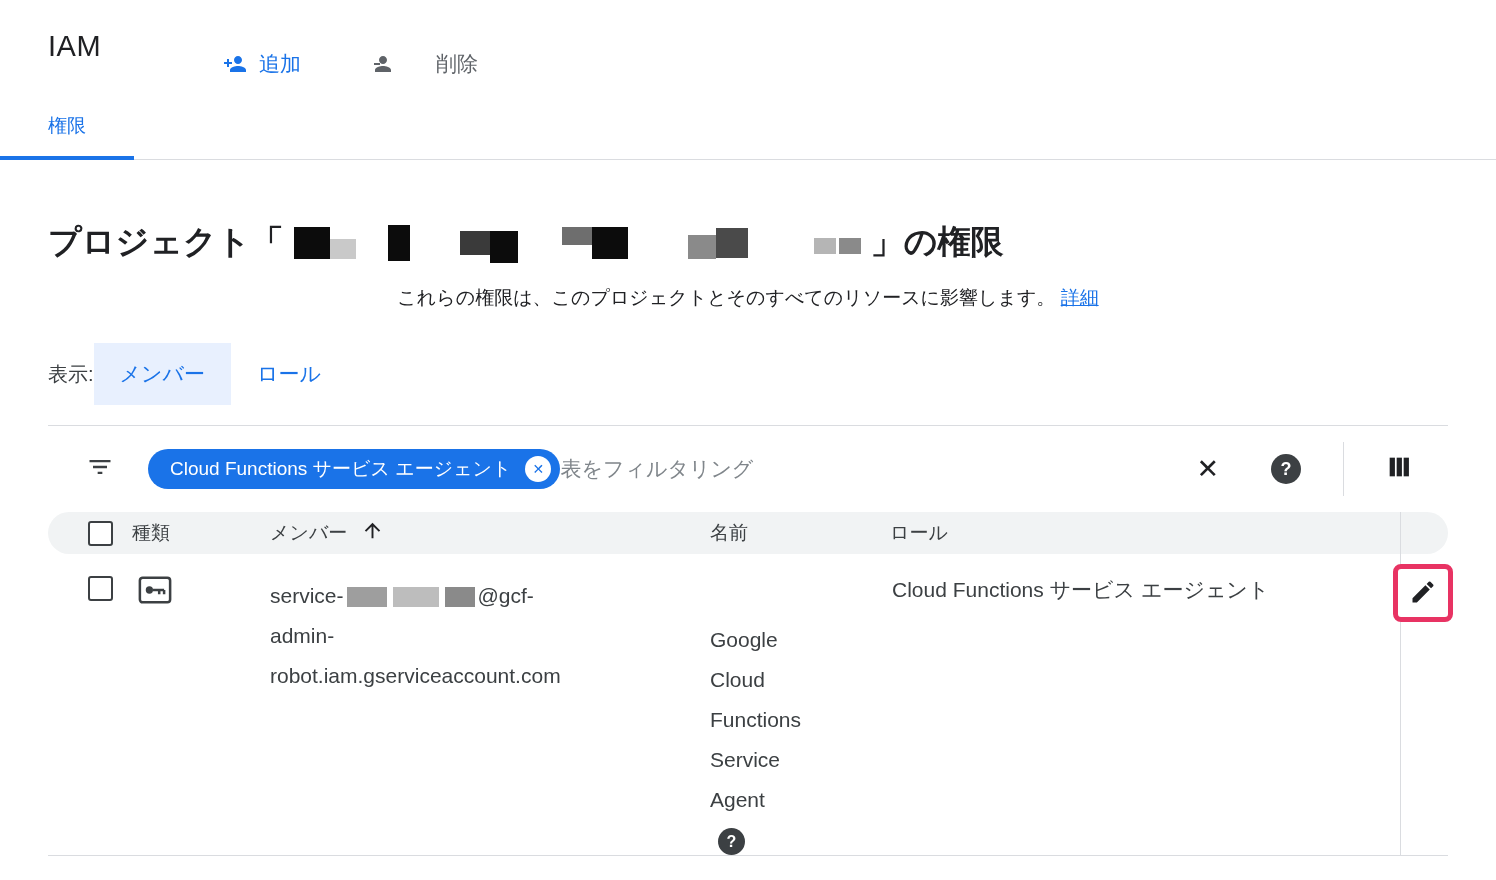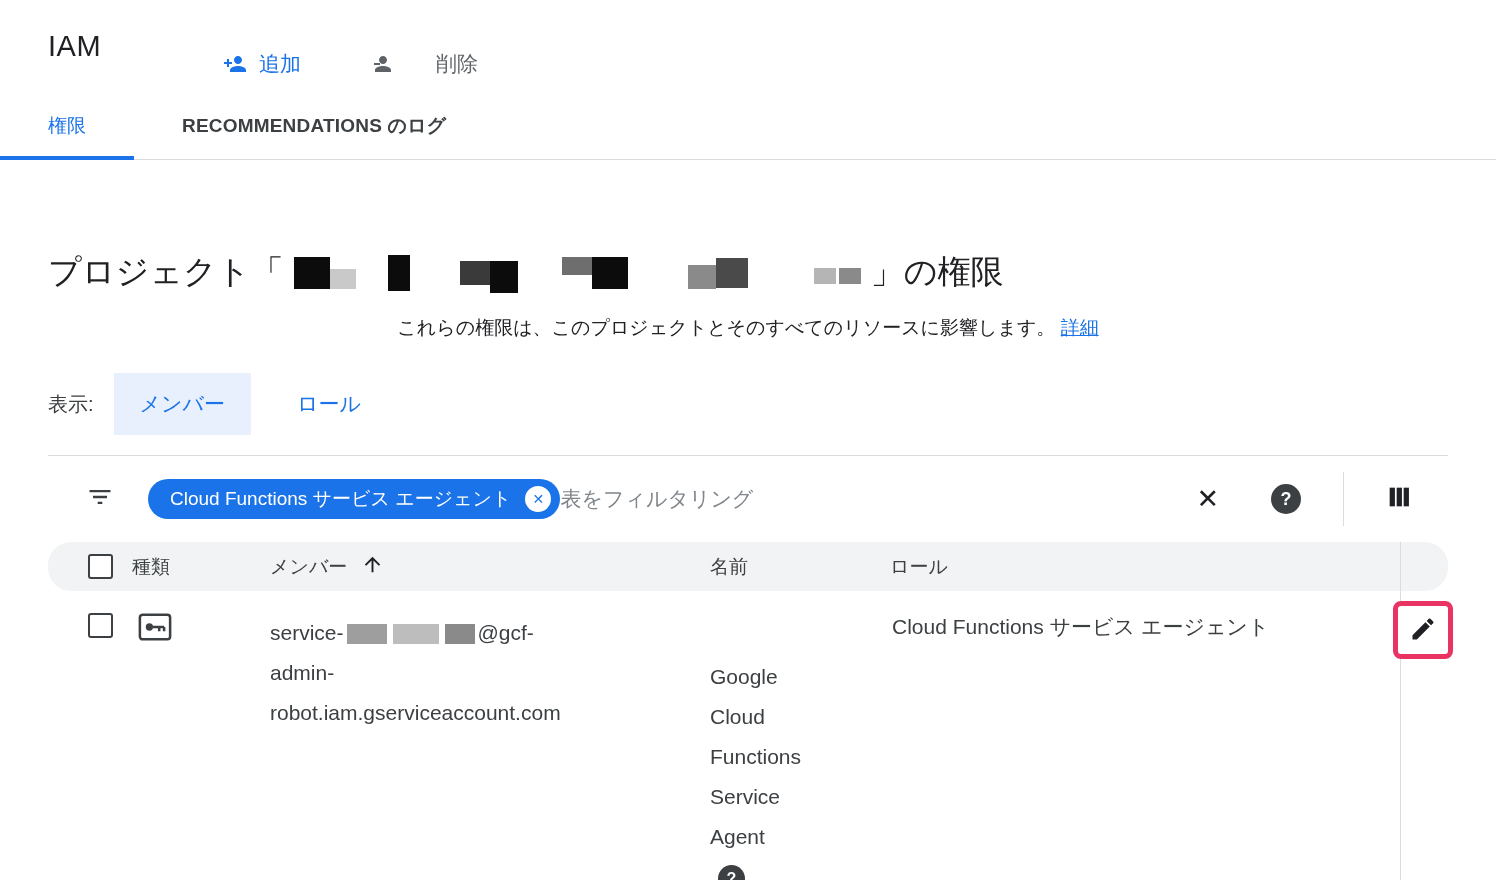"RECOMMENDATIONS のログ" div.tab { html: <div> <span>RECOMMENDATIONS のログ</span> </div> -> none }
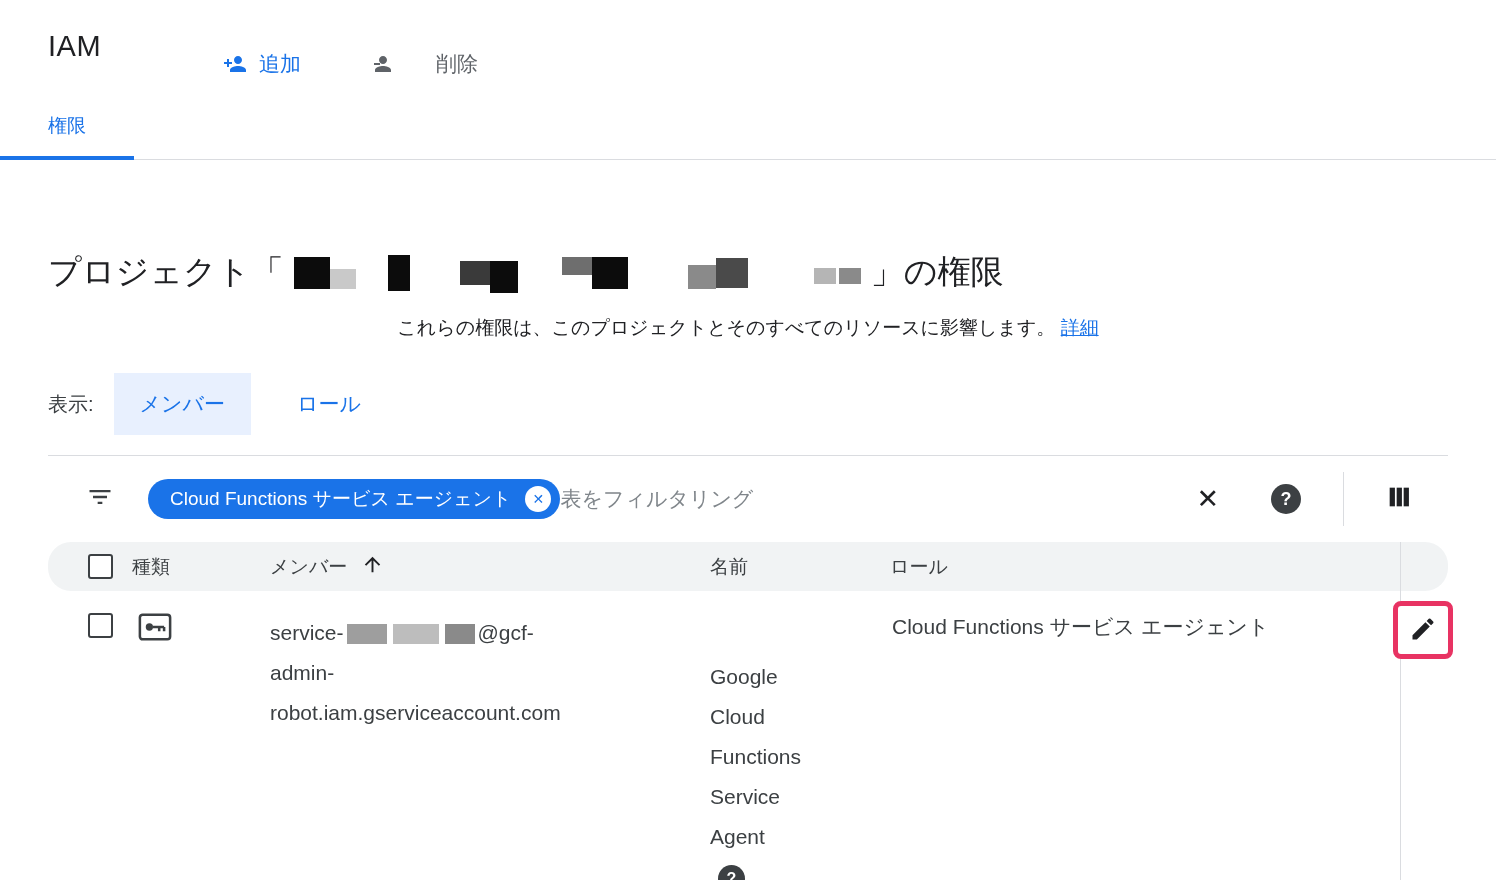"プロジェクト「" .title { font-weight: 400 -> 700; margin-top: 90px -> 60px }
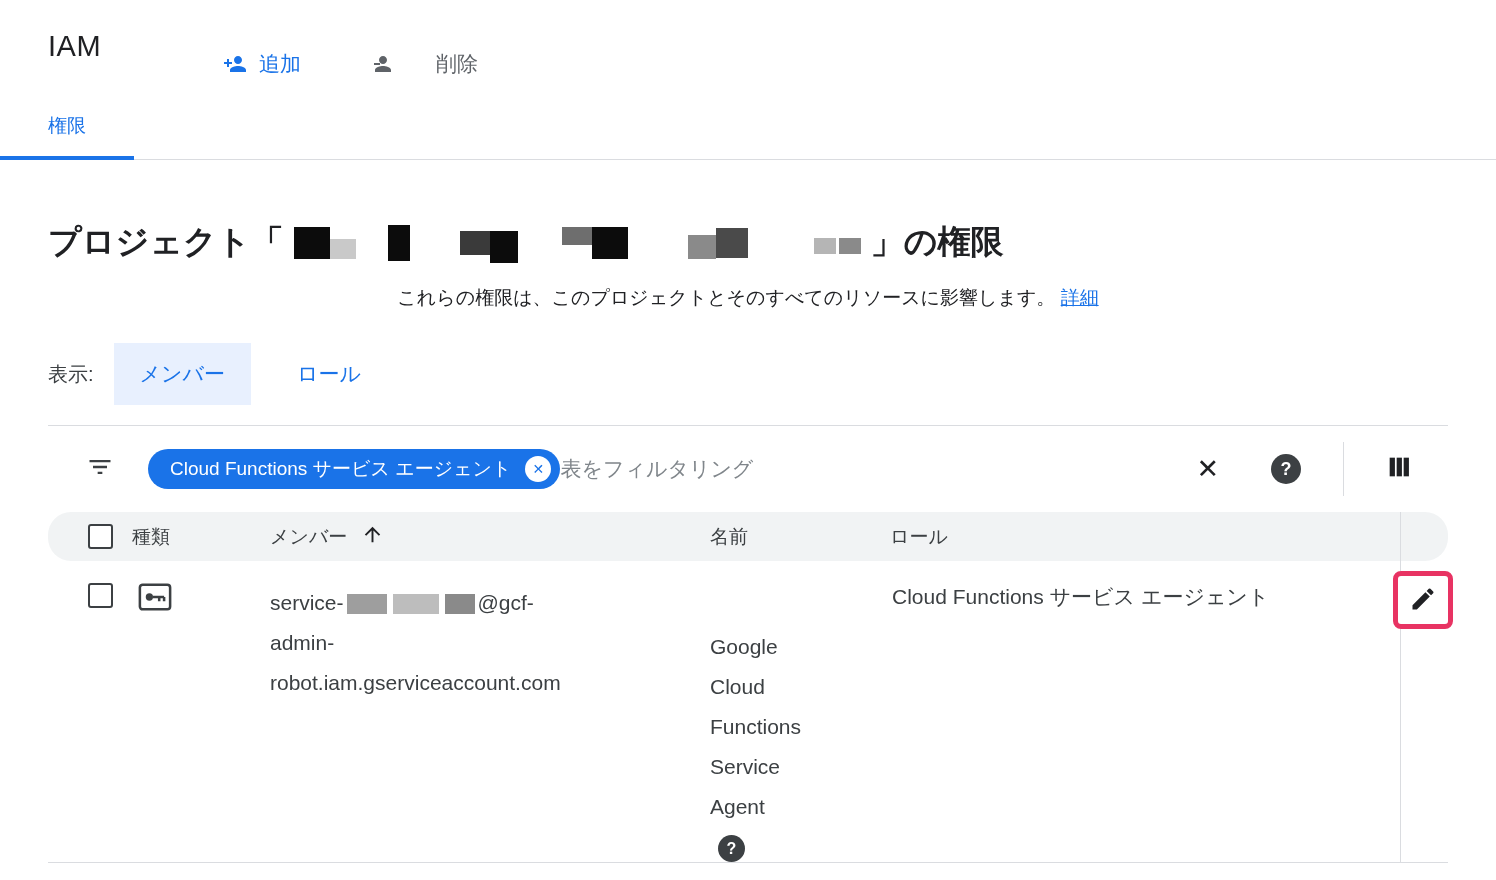"表示:" .view-row { gap: 20px -> none }
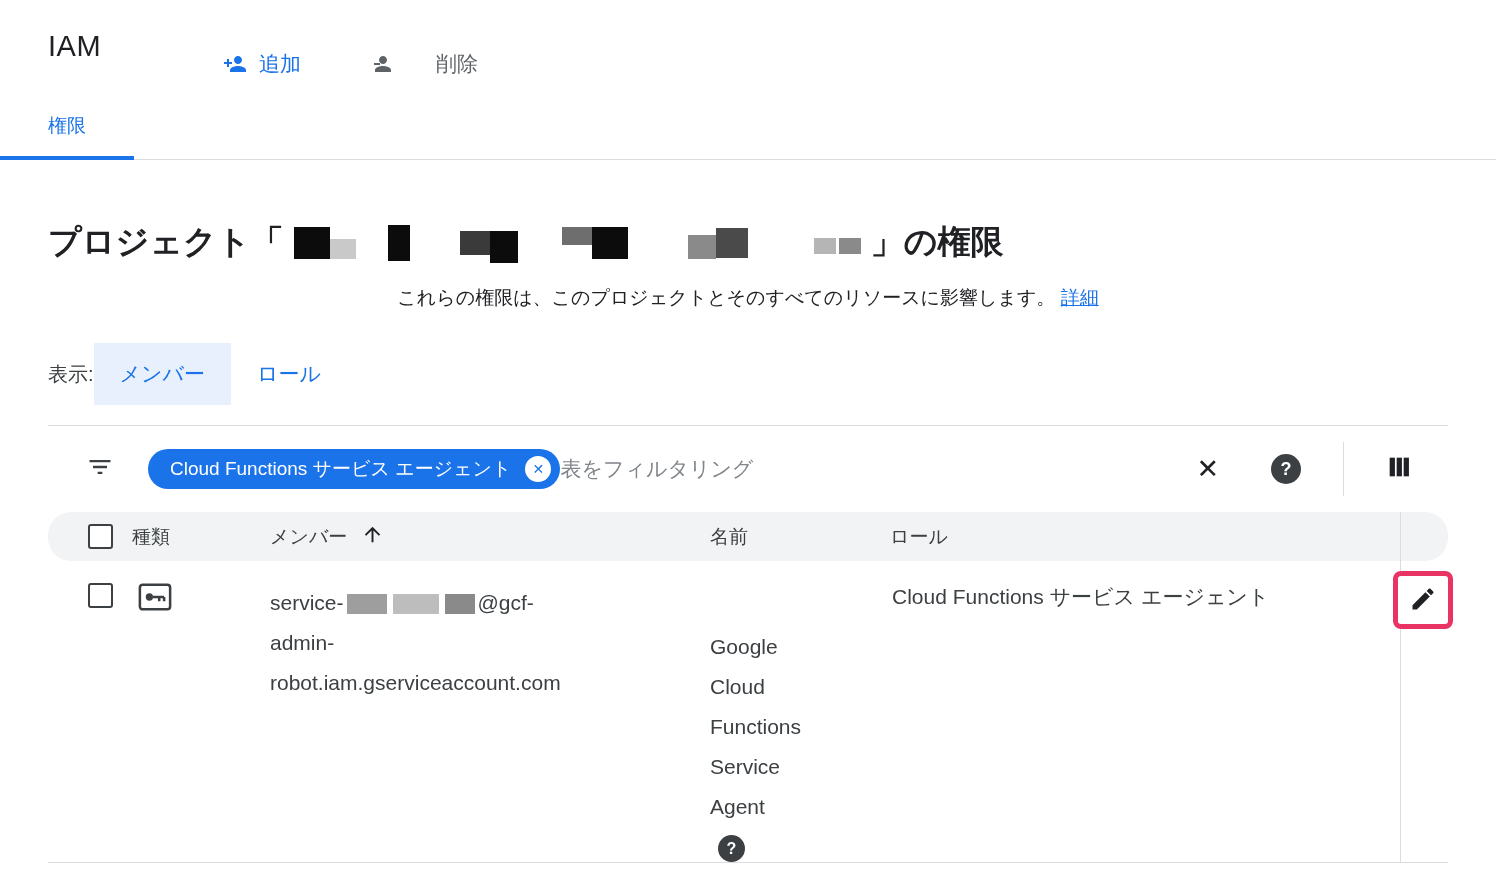"種類" .thead { height: 49px -> 42px }
